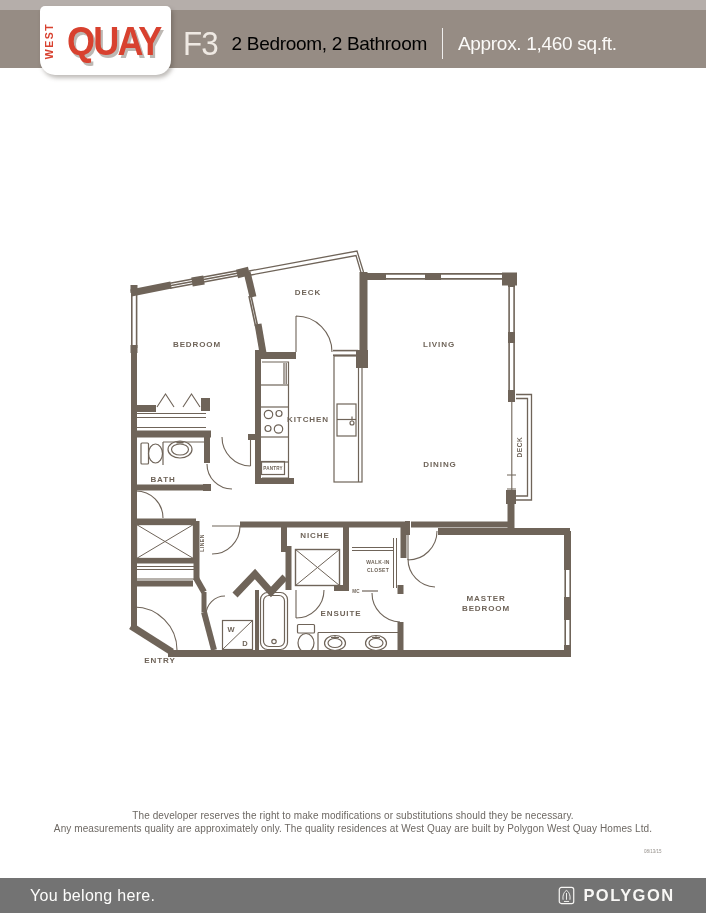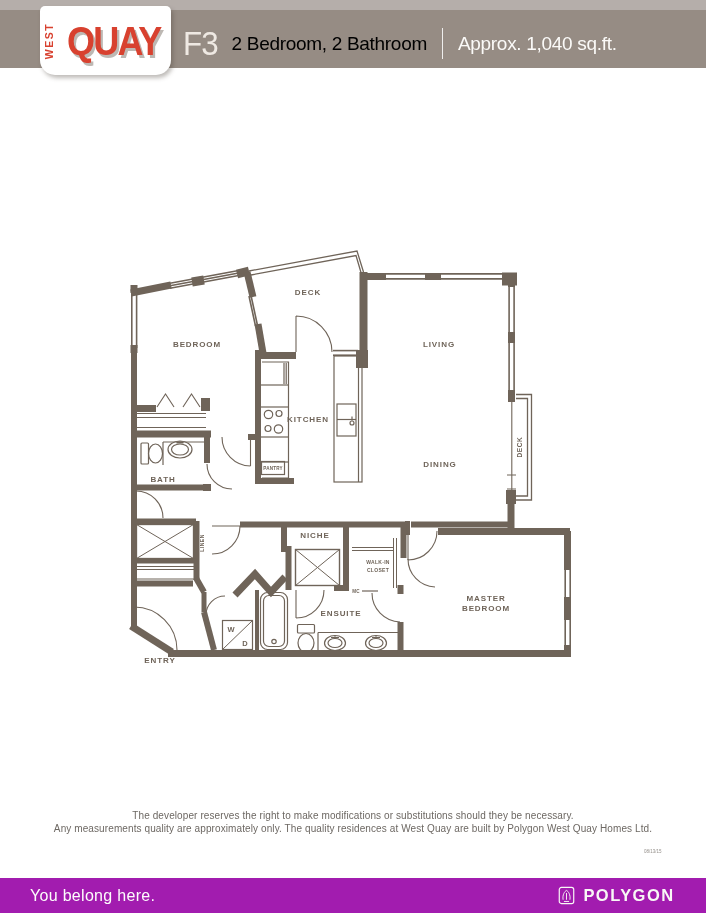"Approx. 1,040 sq.ft." span.plan-area { text: 1,040 -> 1,460 }
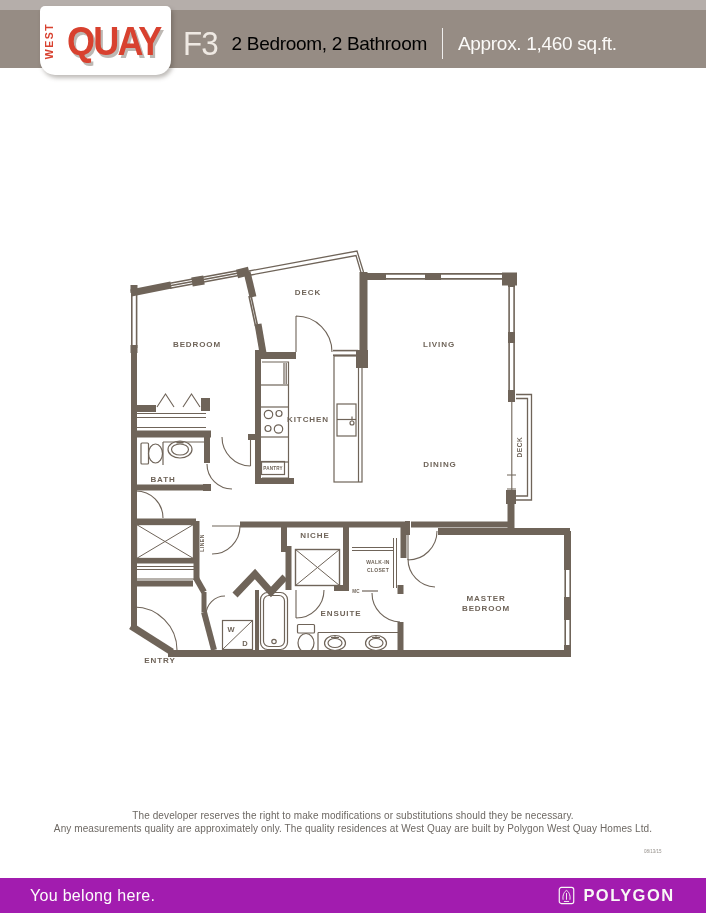"You belong here." .footer-bar { background: #a21caf -> #737373 }
